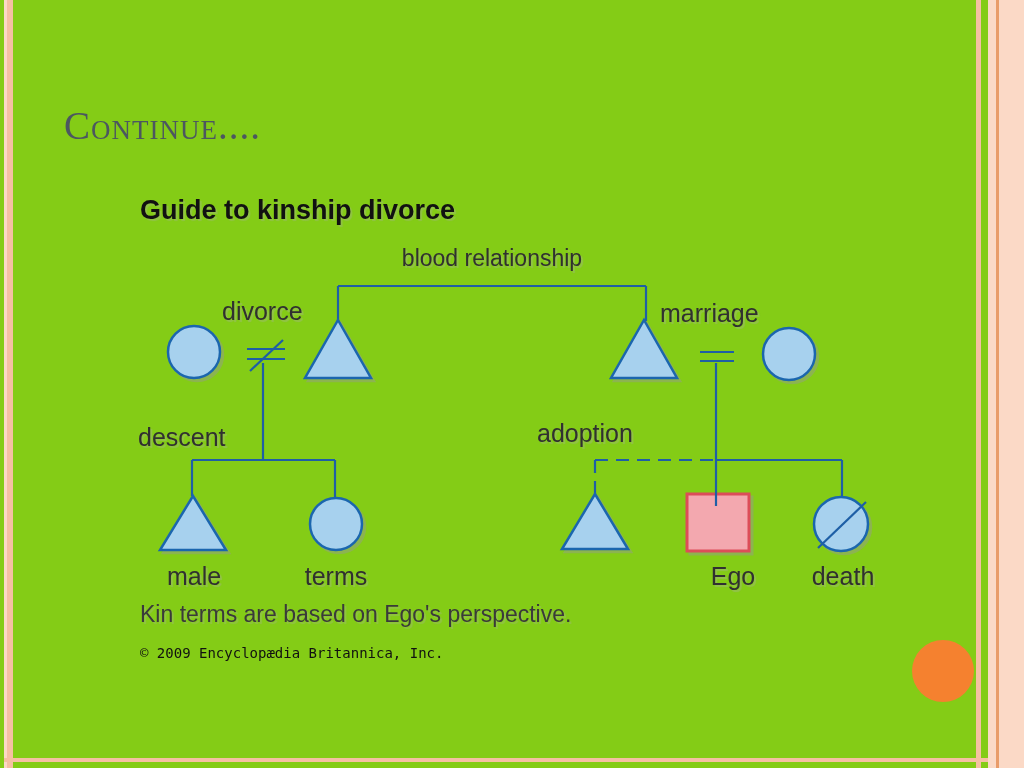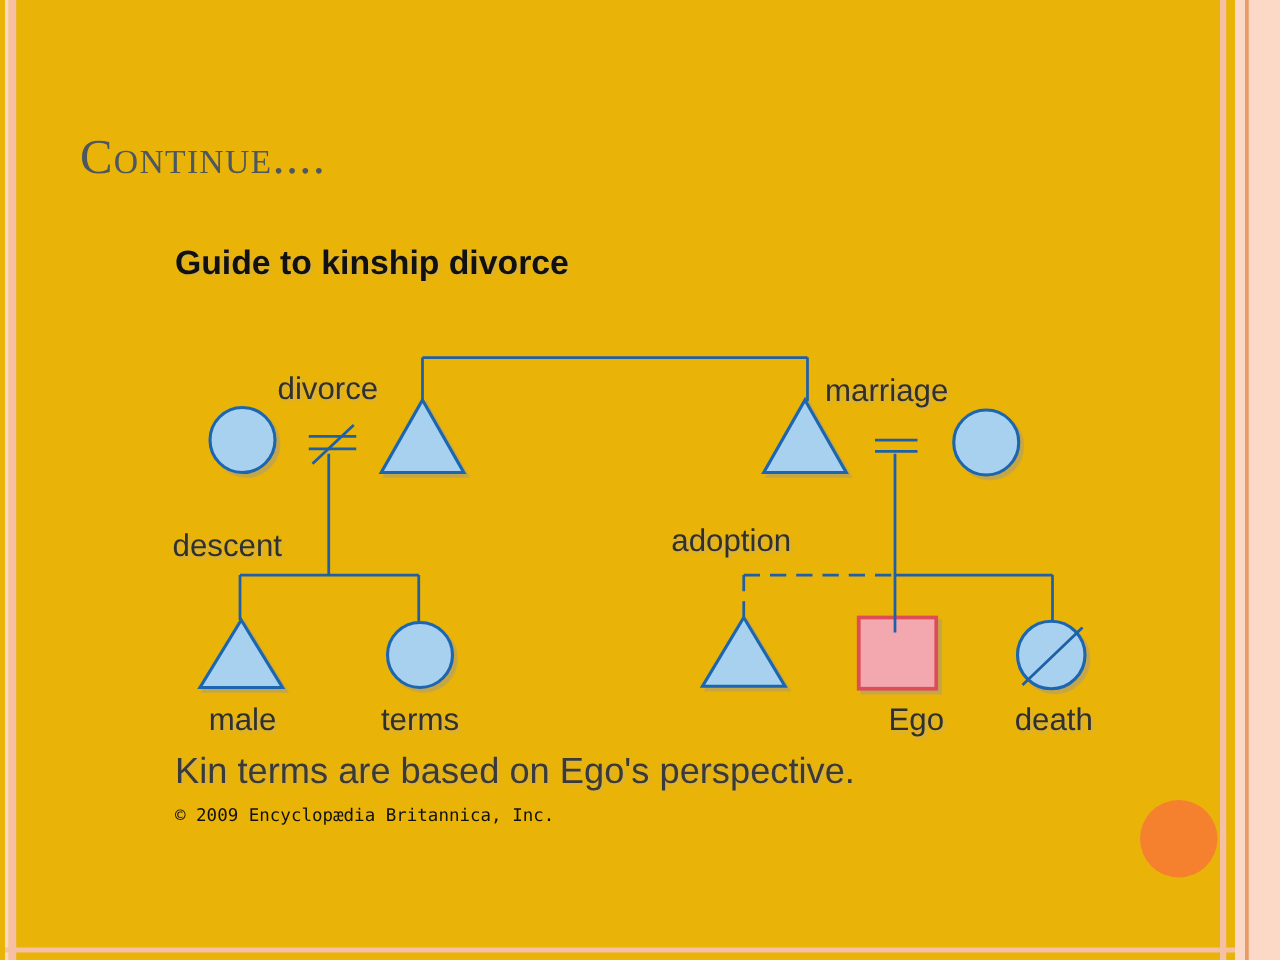"Continue...." .slide { background: #eab308 -> #84cc16 }
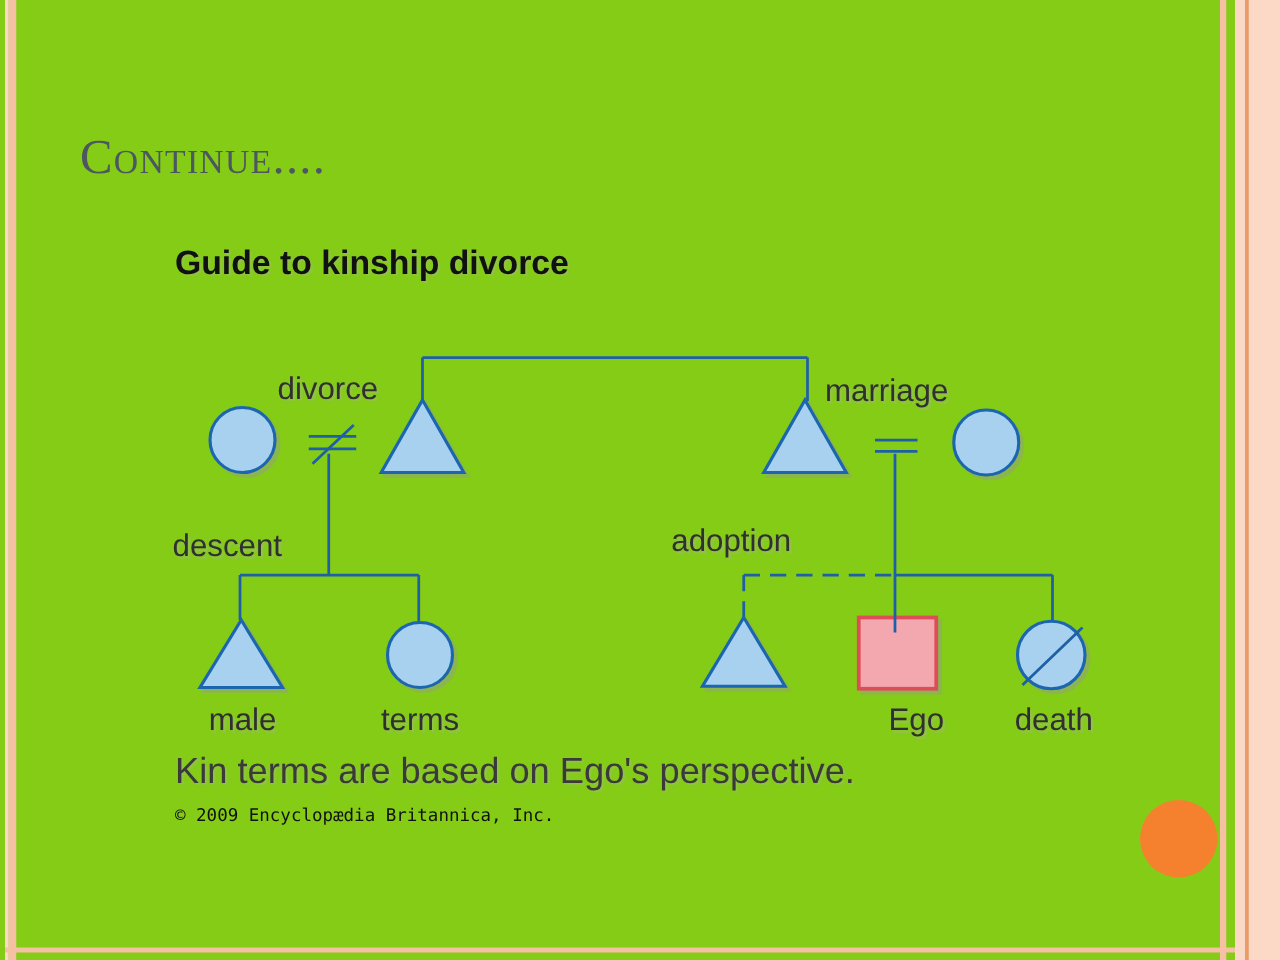"blood relationship" div.dlabel { html: none -> <div>blood relationship</div> }
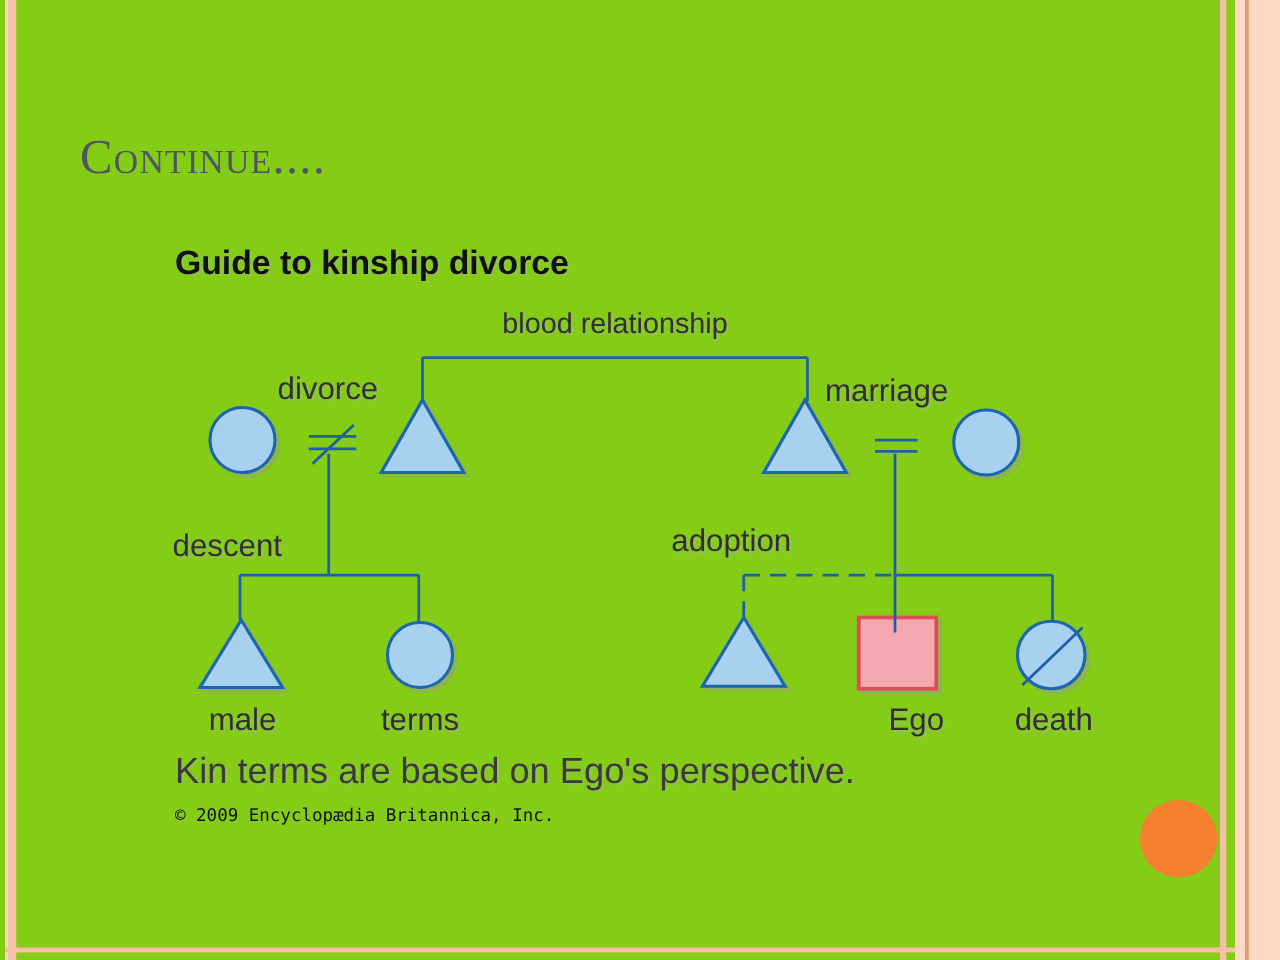"Kin terms are based on" .caption { font-size: 29px -> 23px }
